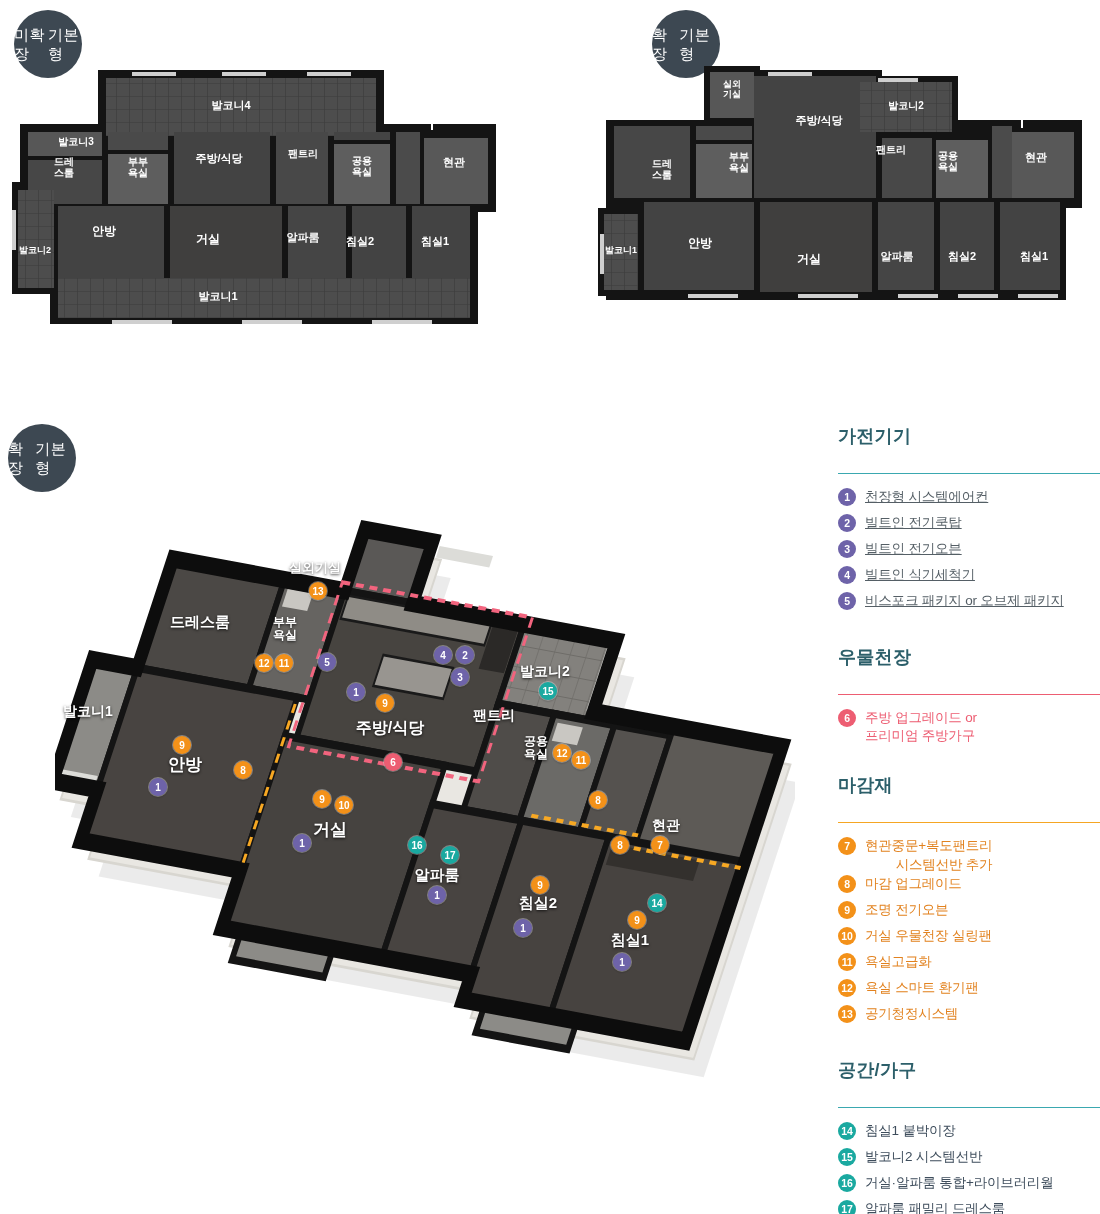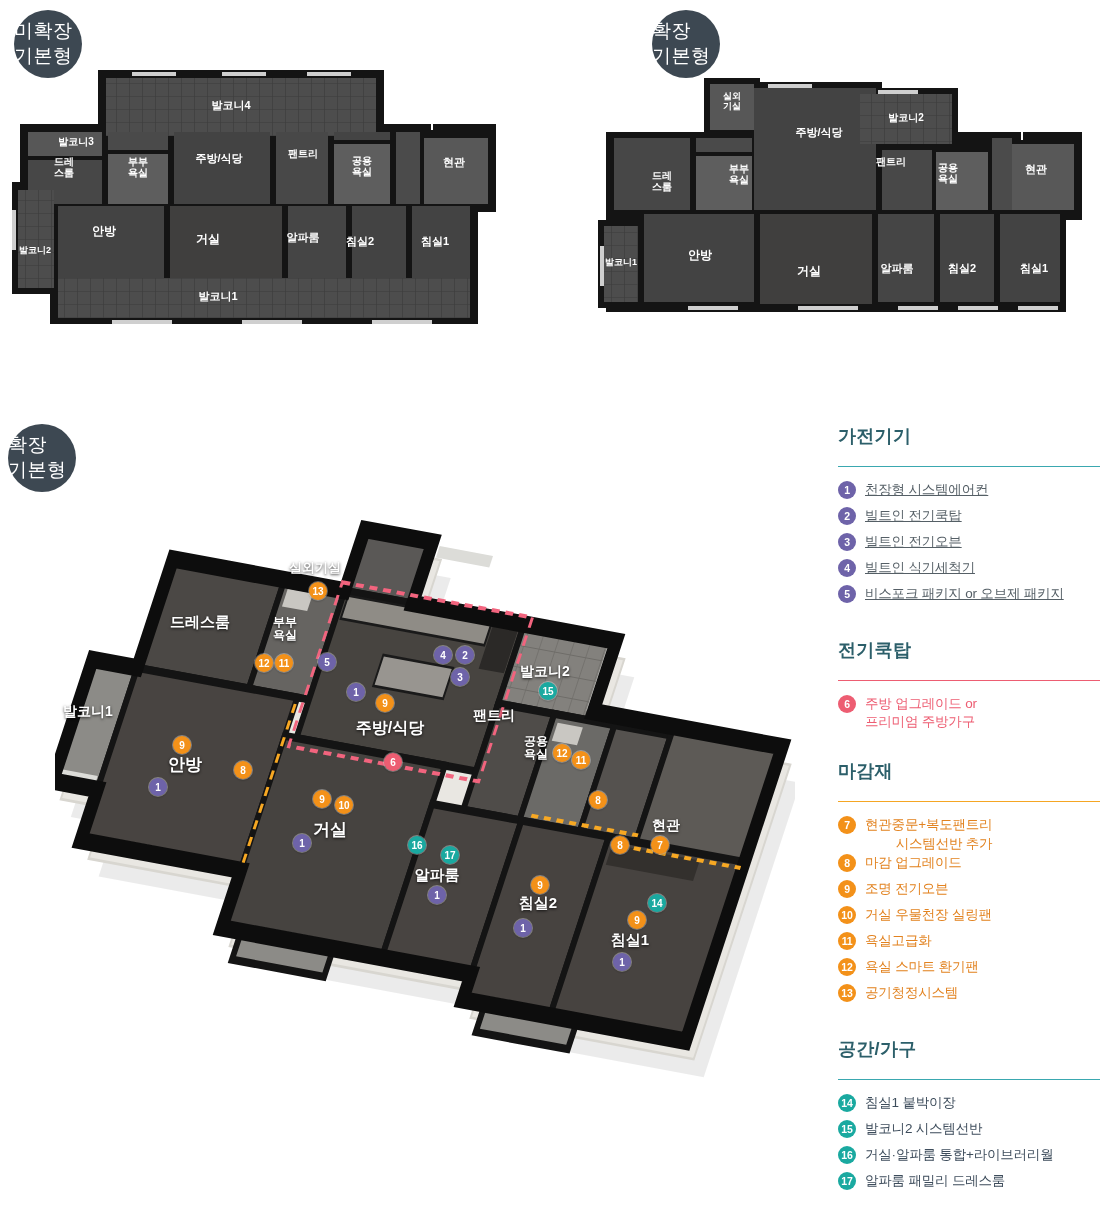"미확장" .badge { align-items: none -> center; flex-direction: column -> row; font-size: 19px -> 15px }
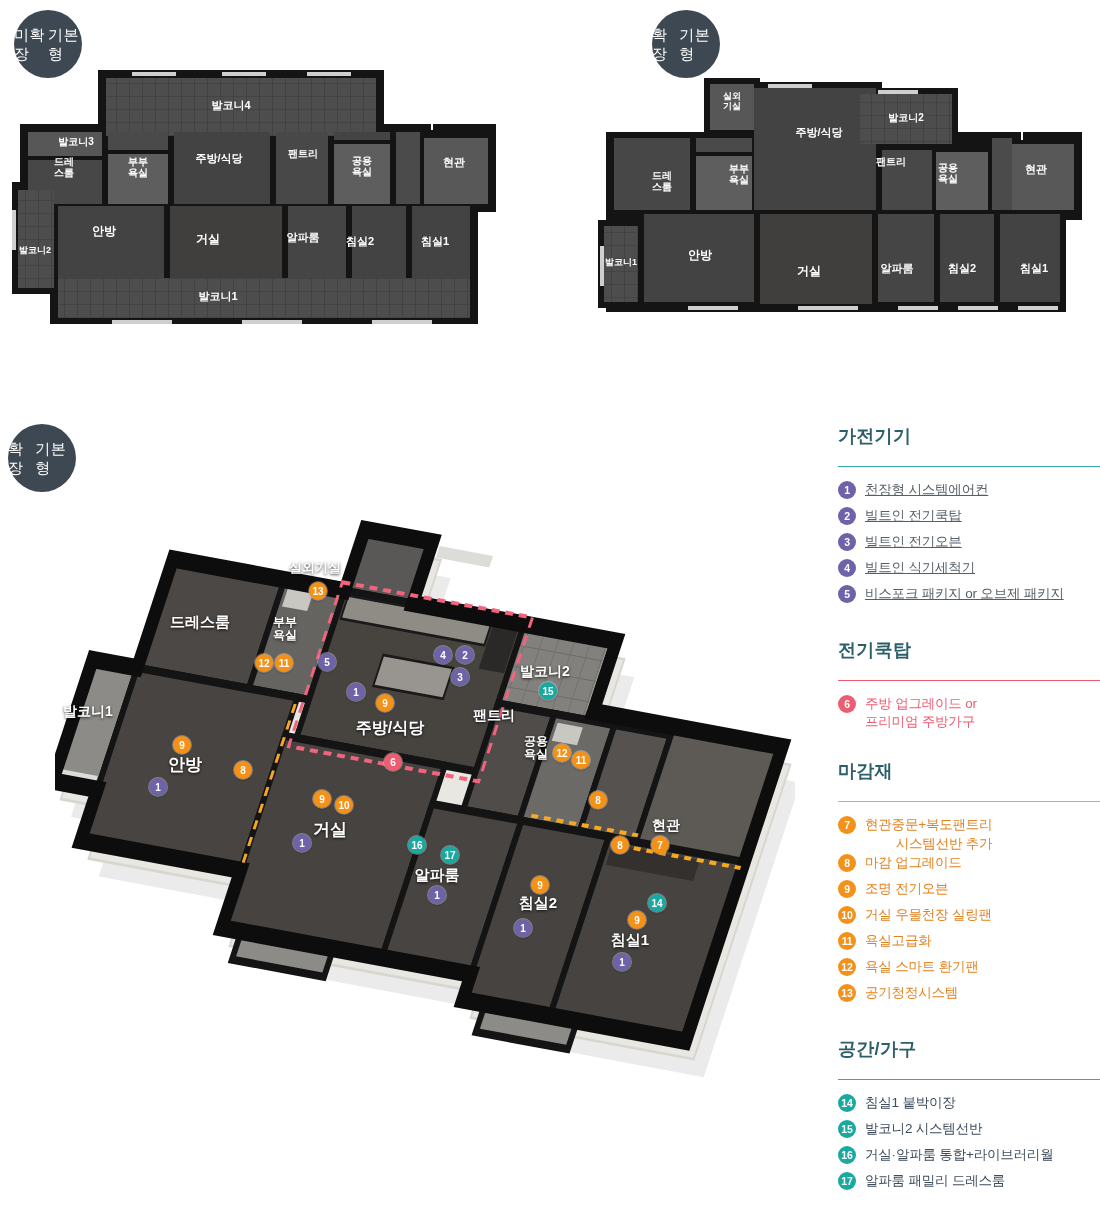"실외" div.plan { top: 76px -> 64px }
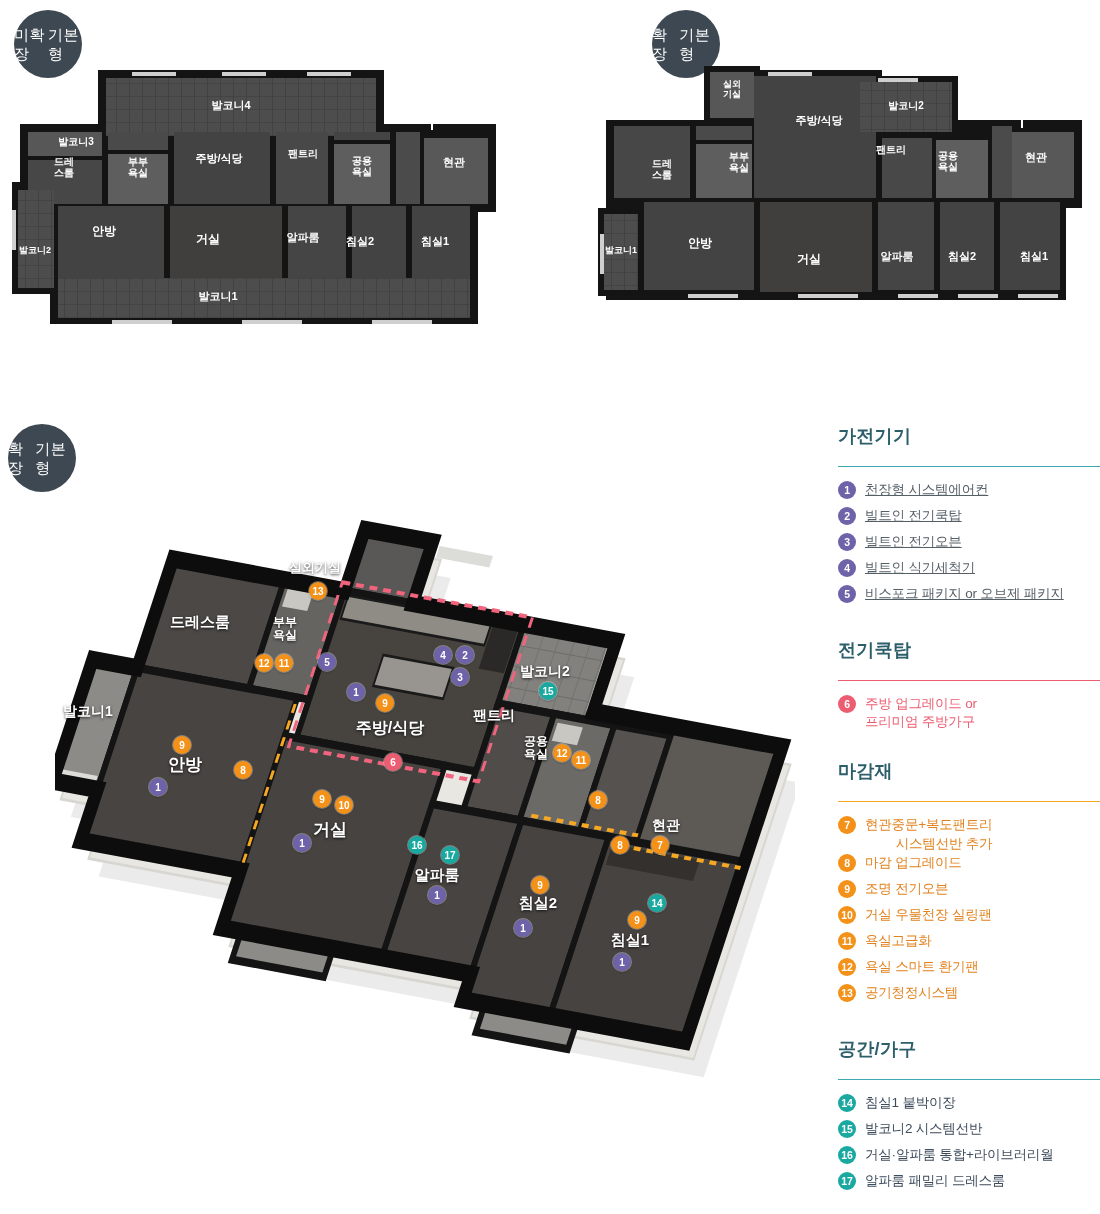"가전기기" .ltitle { padding-bottom: 18px -> 25px }
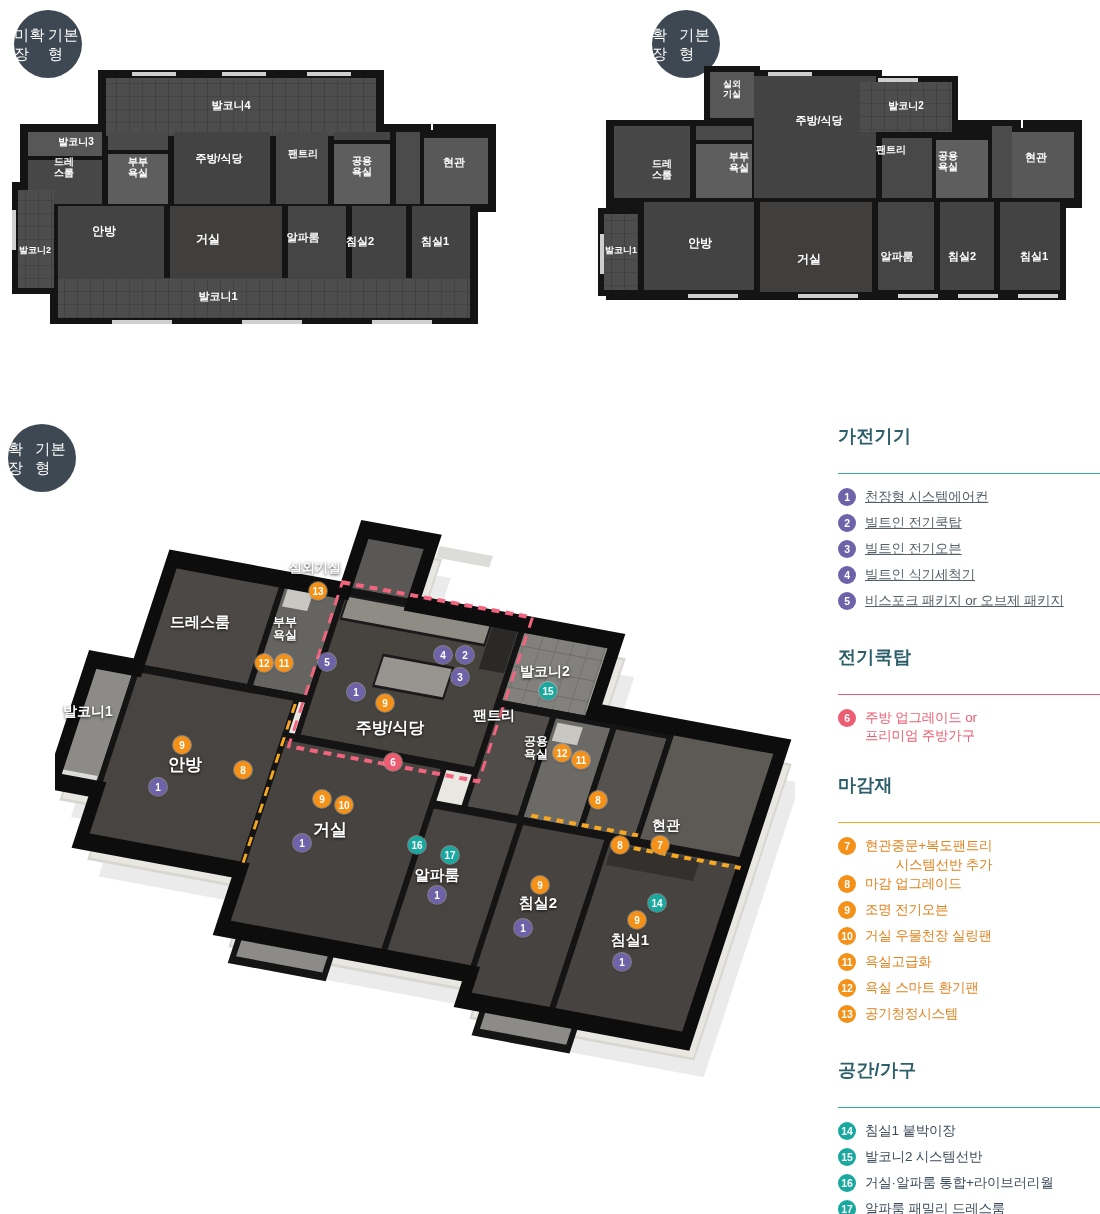"전기쿡탑" div.ltitle { text: 전기쿡탑 -> 우물천장 }
